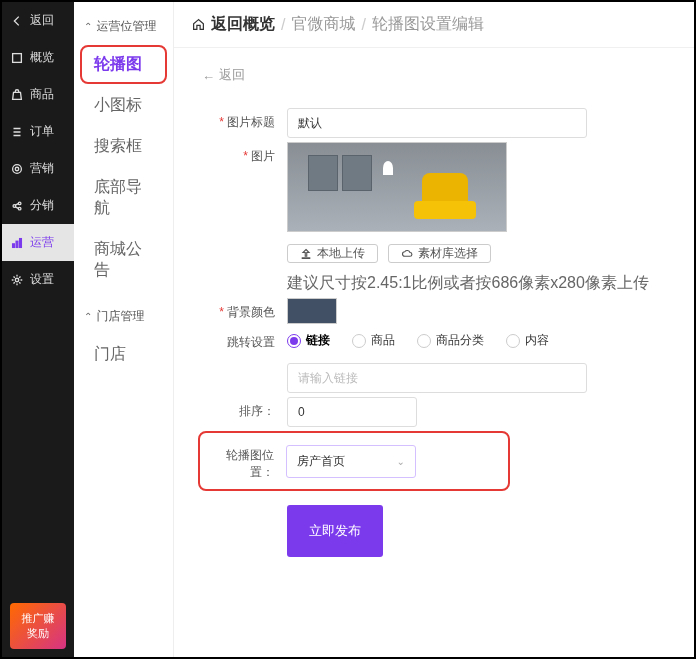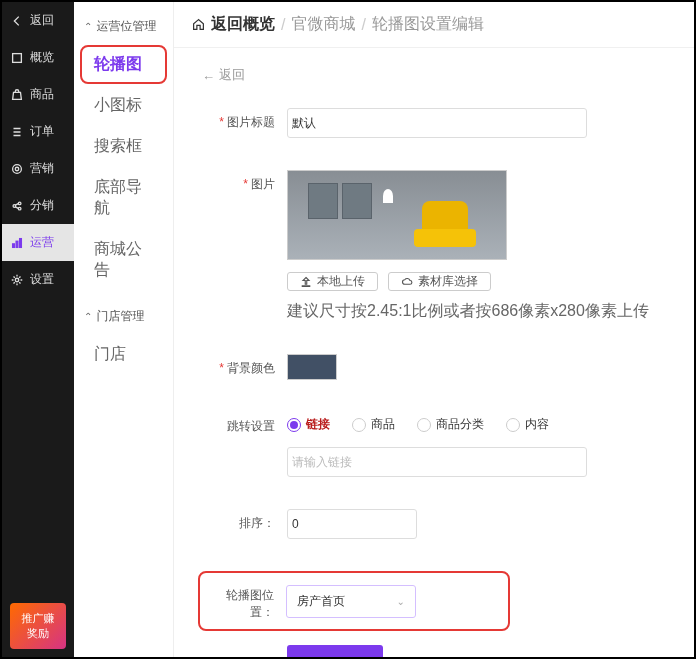"* 图片标题" .form-row { margin-bottom: 32px -> 4px }
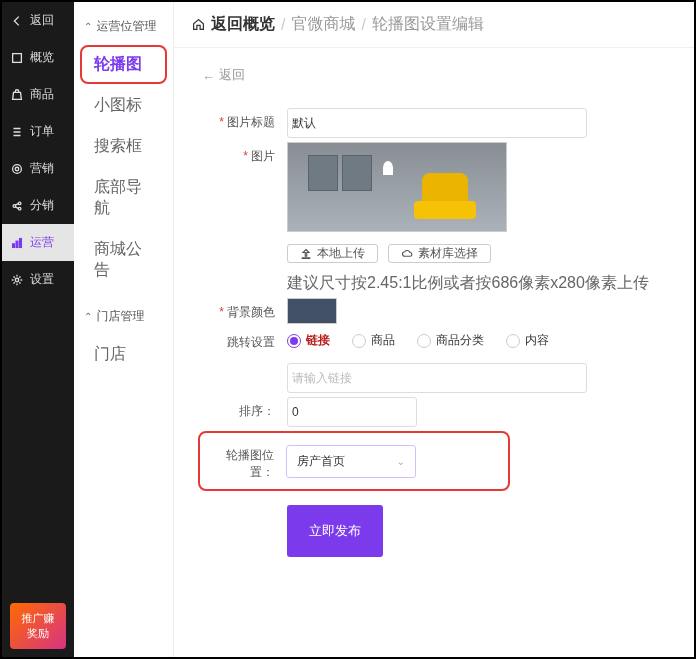"默认" .text-input { padding: 7px 4px -> 7px 10px }
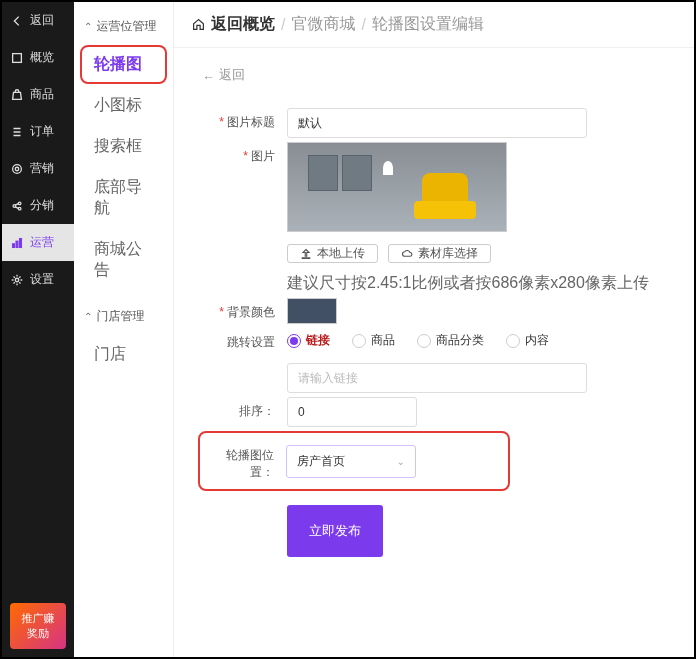"链接" .radio-item.selected { color: #b91c1c -> #000000 }
